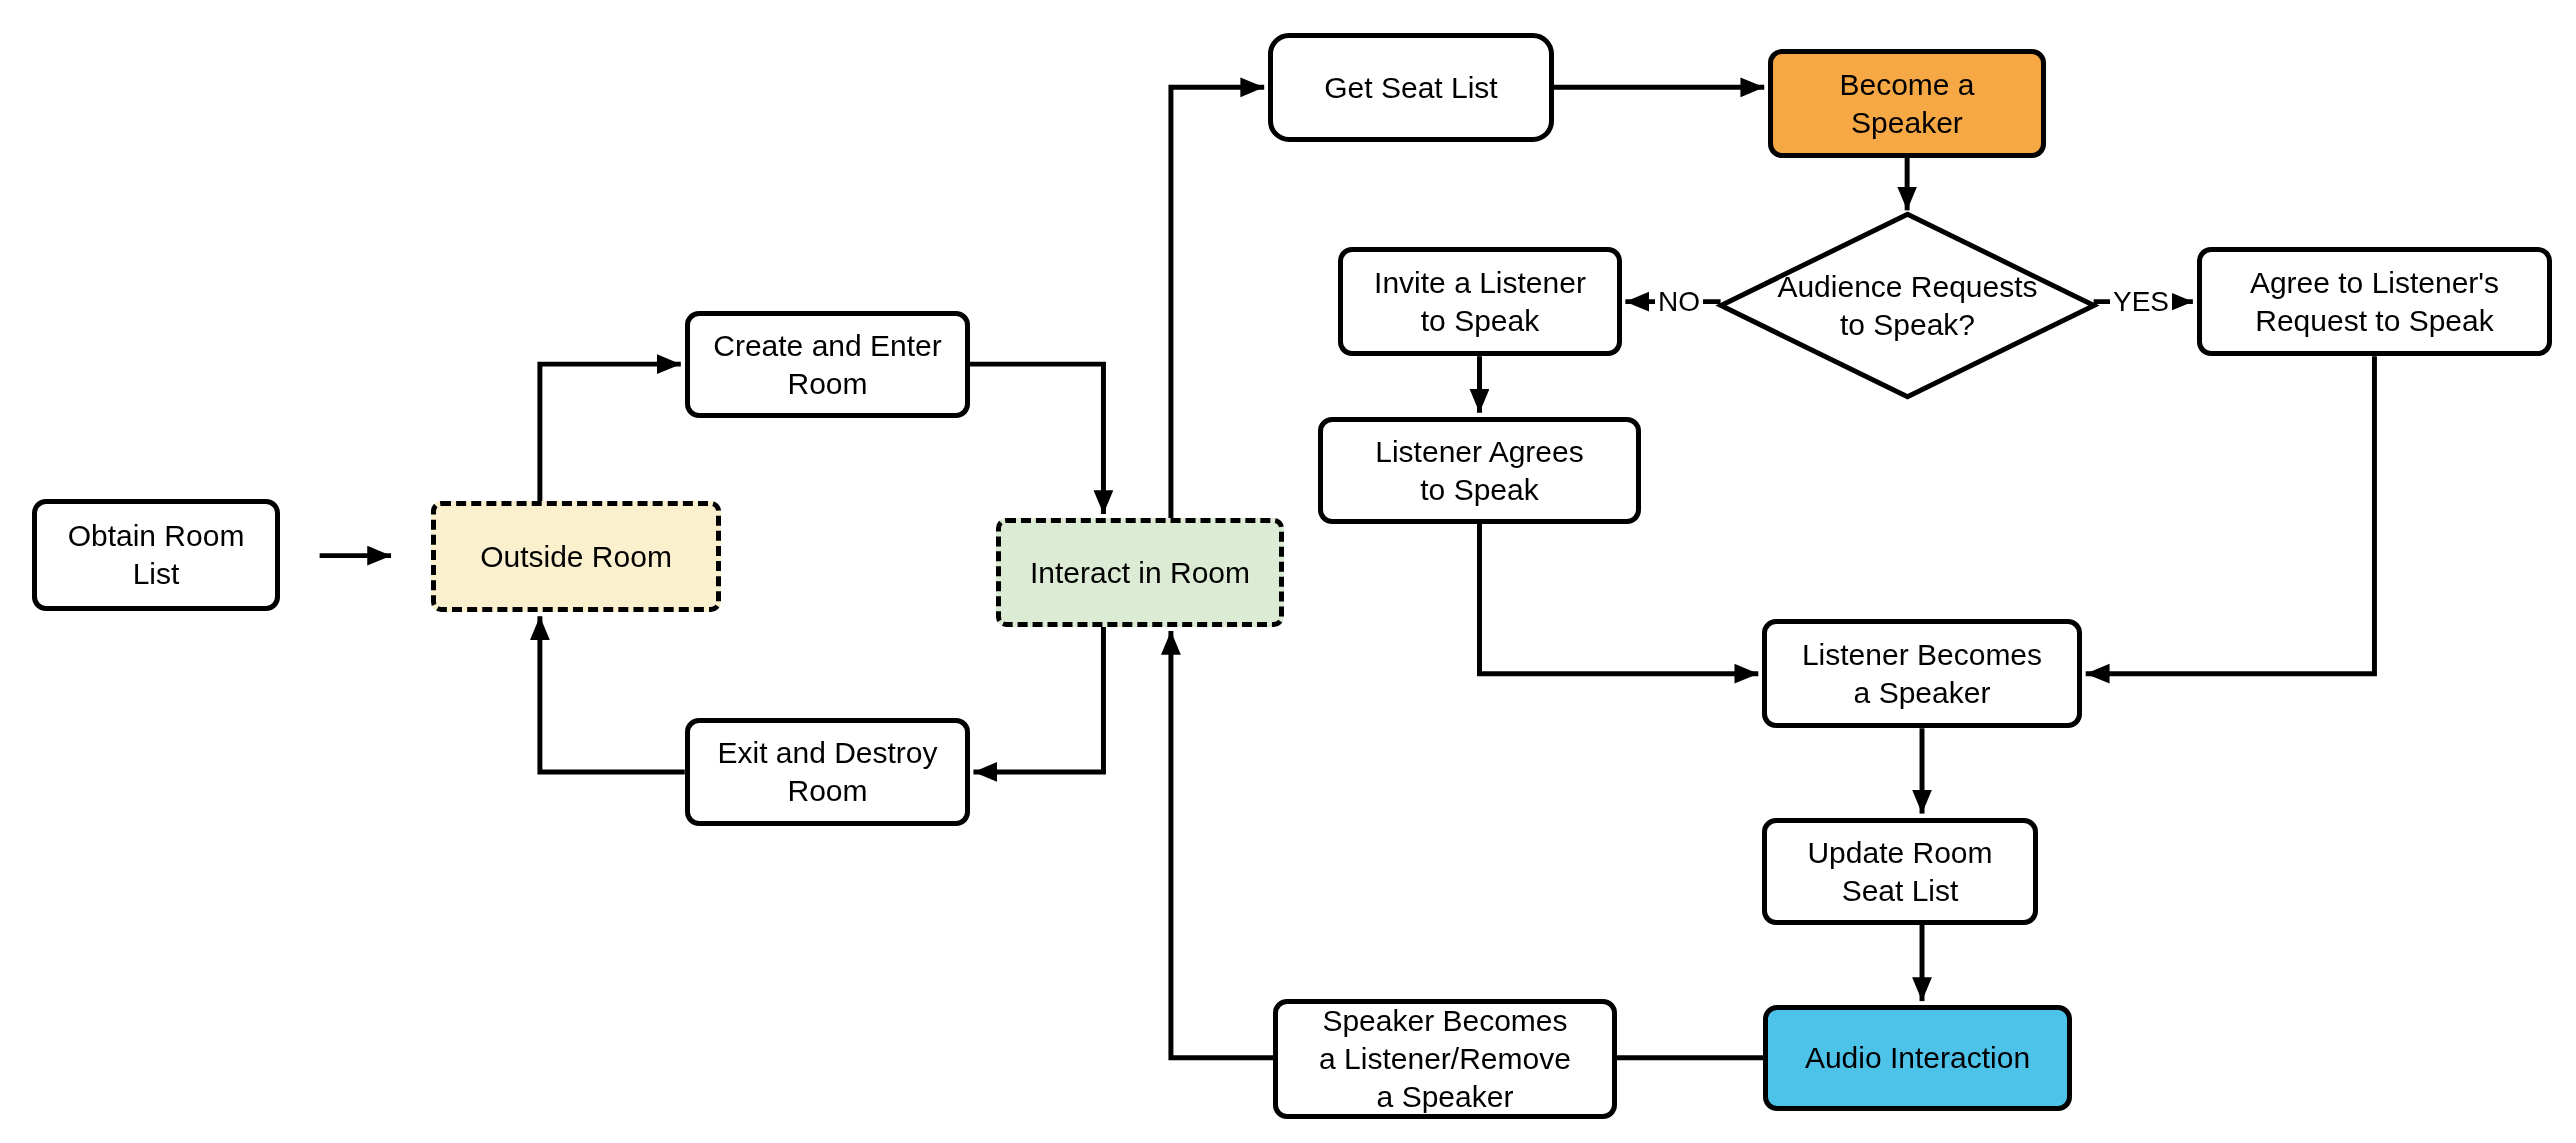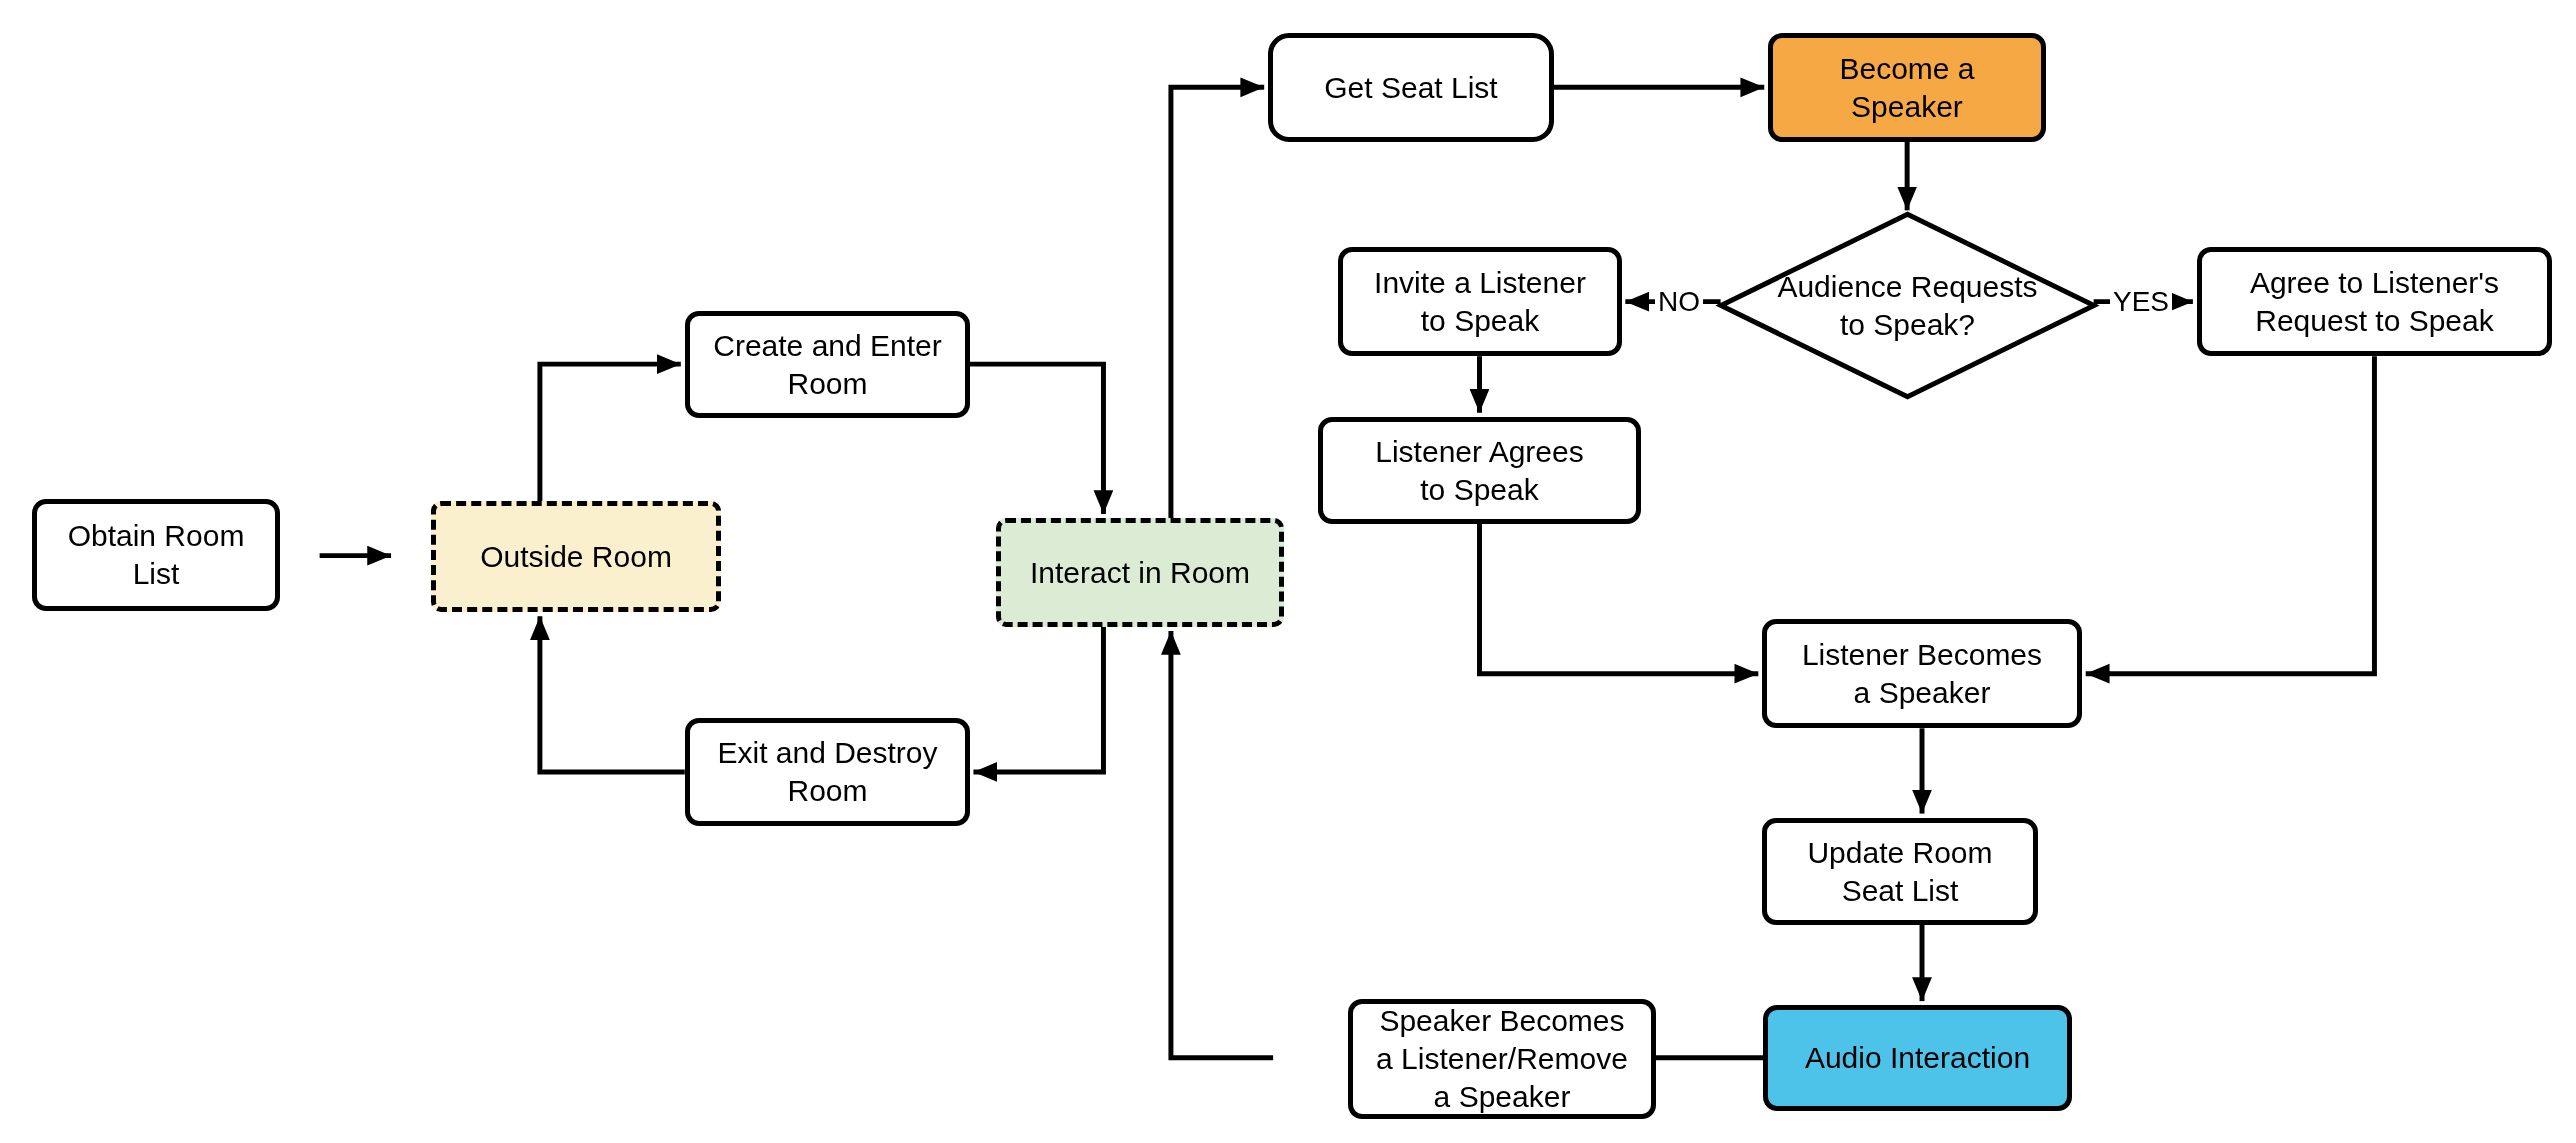"Become a" .fill-orange { margin-top: none -> 16px }
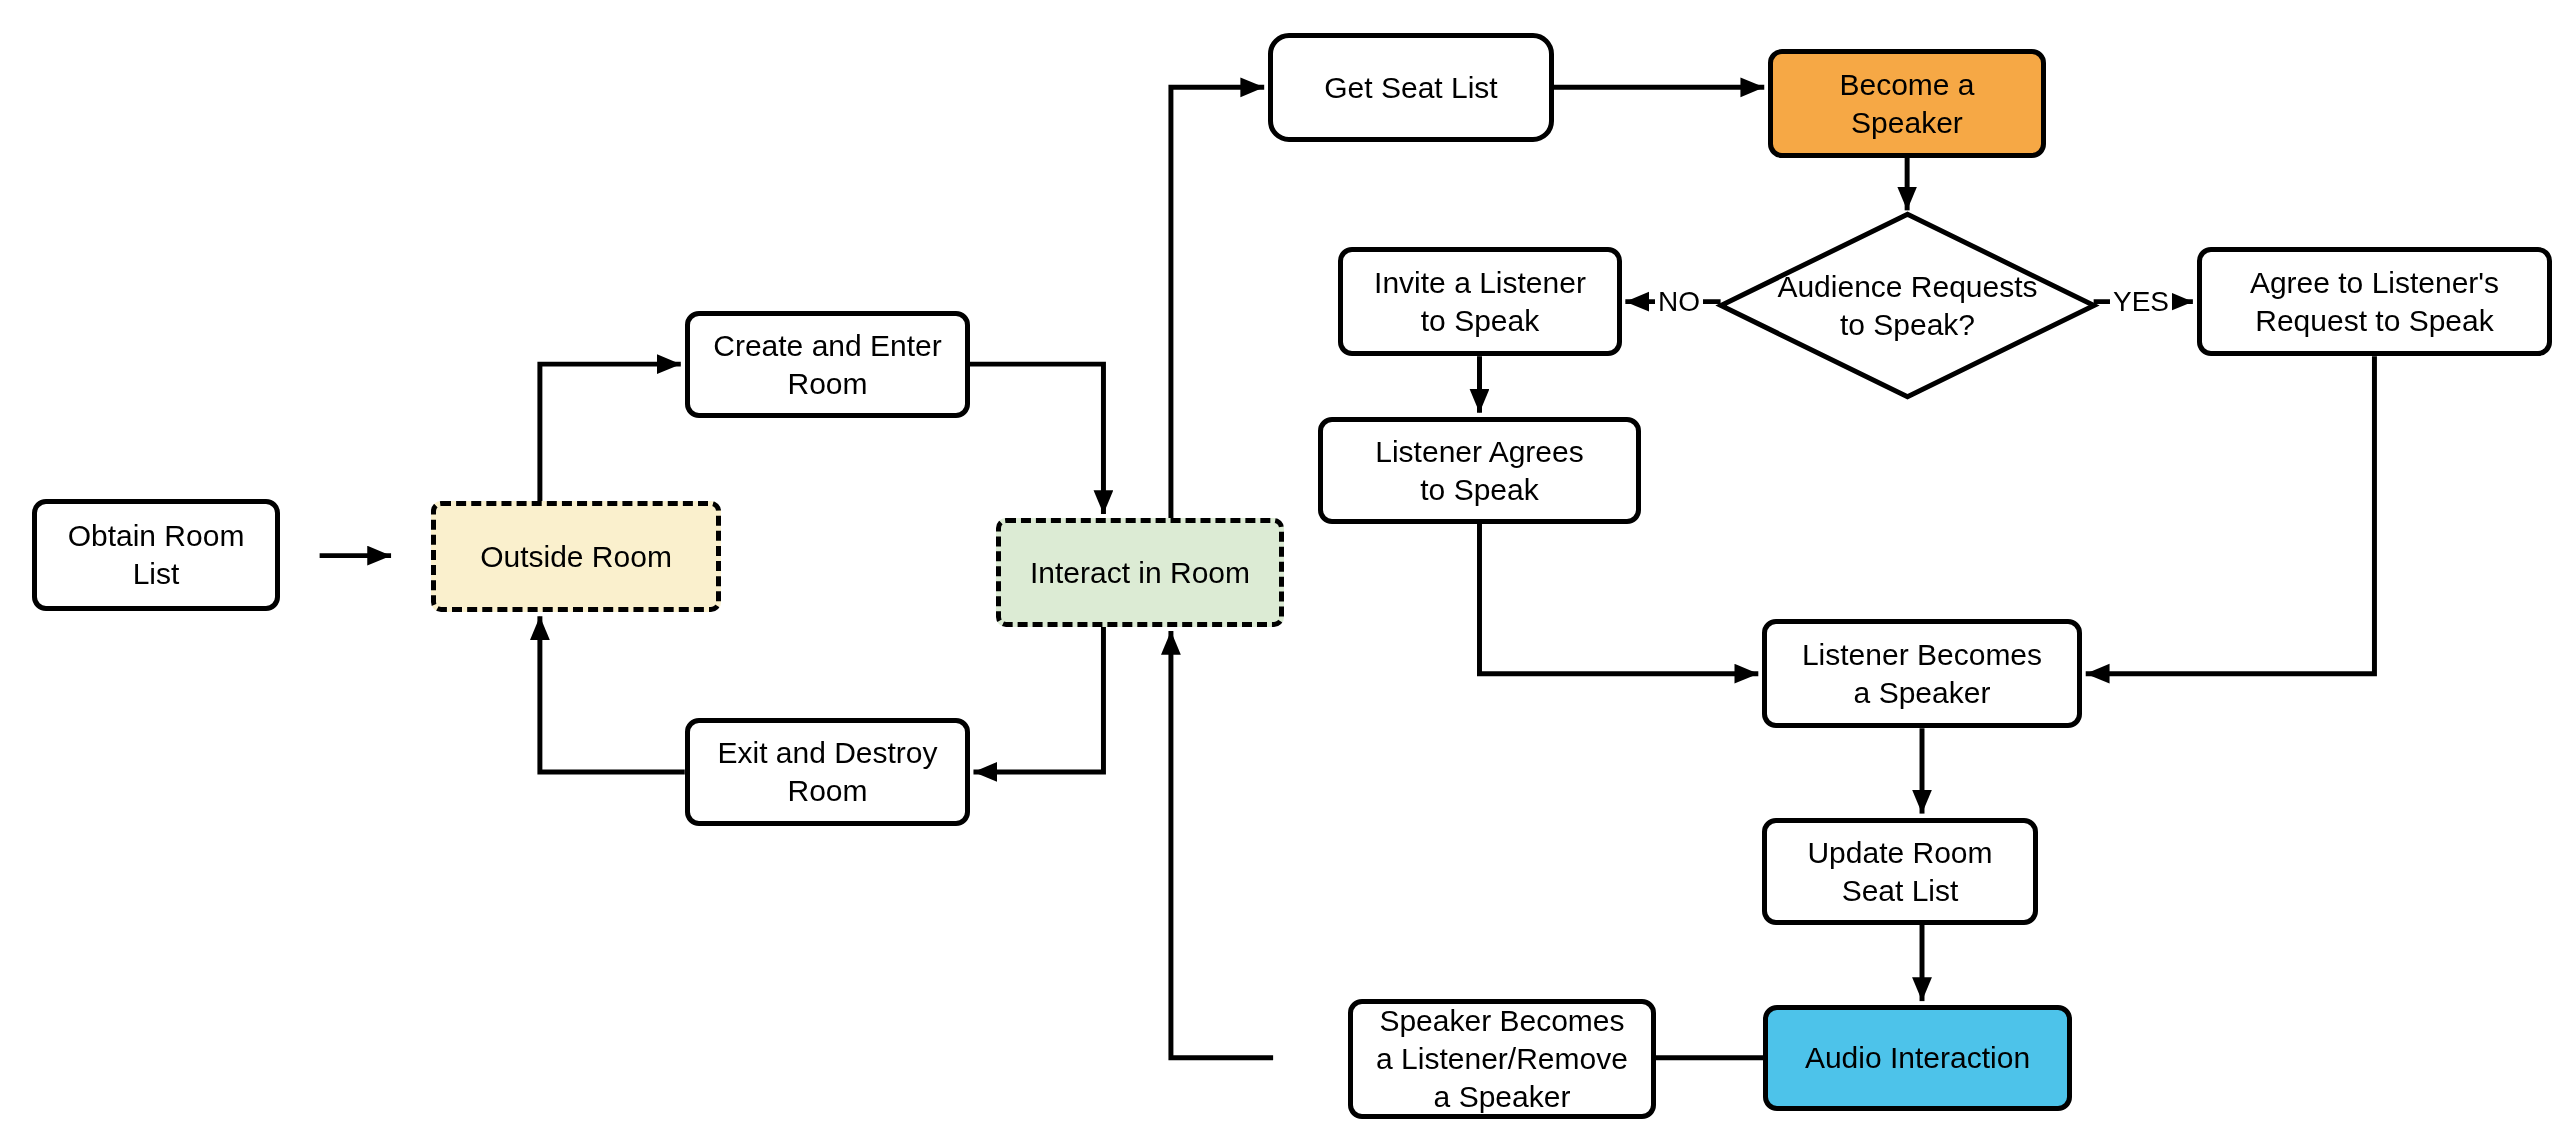"Speaker Becomes" div.node { left: 1348px -> 1273px; width: 308px -> 344px }
